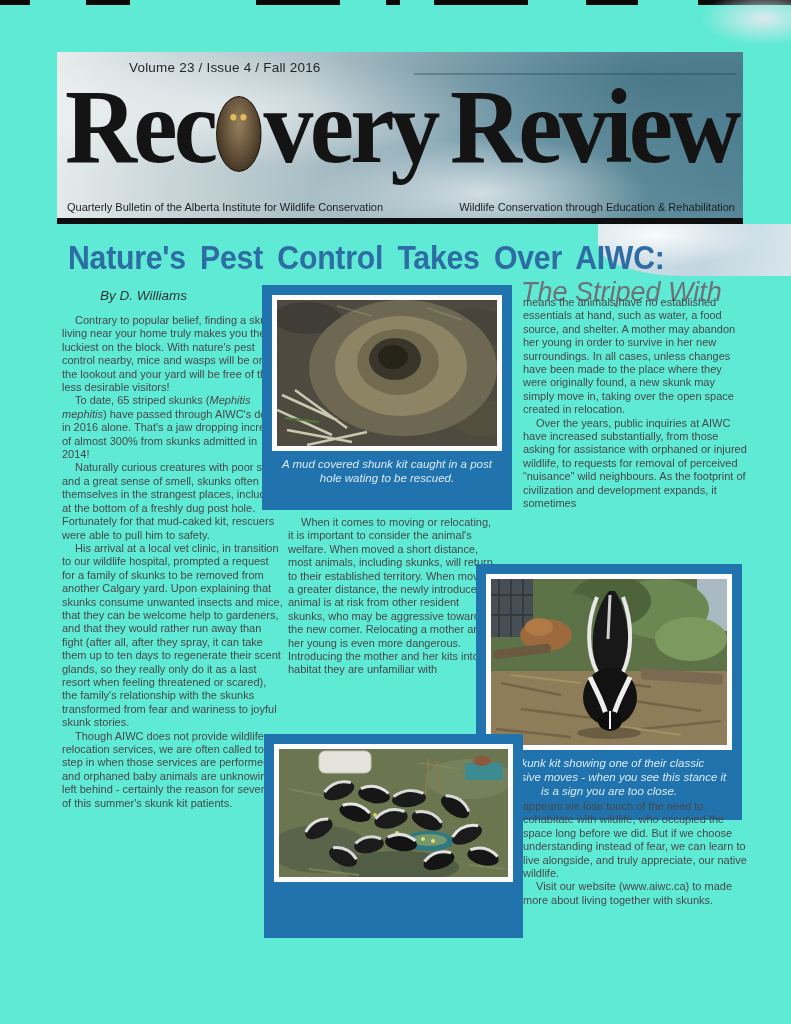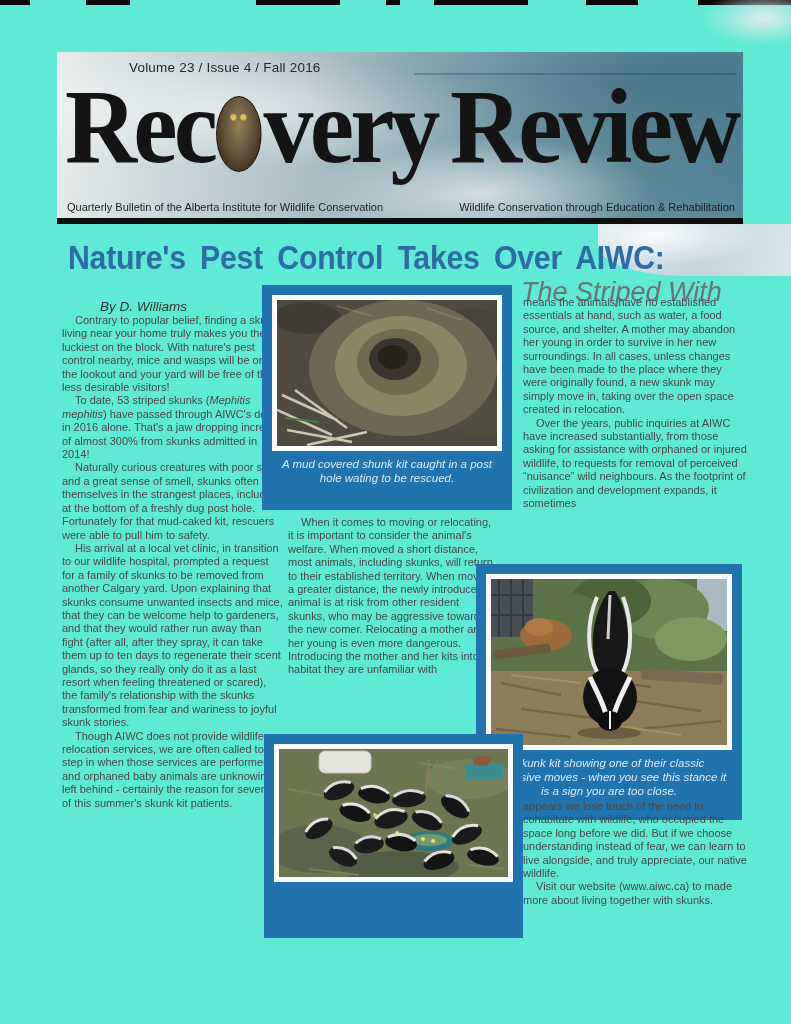"By D. Williams" .byline { top: 299px -> 288px }
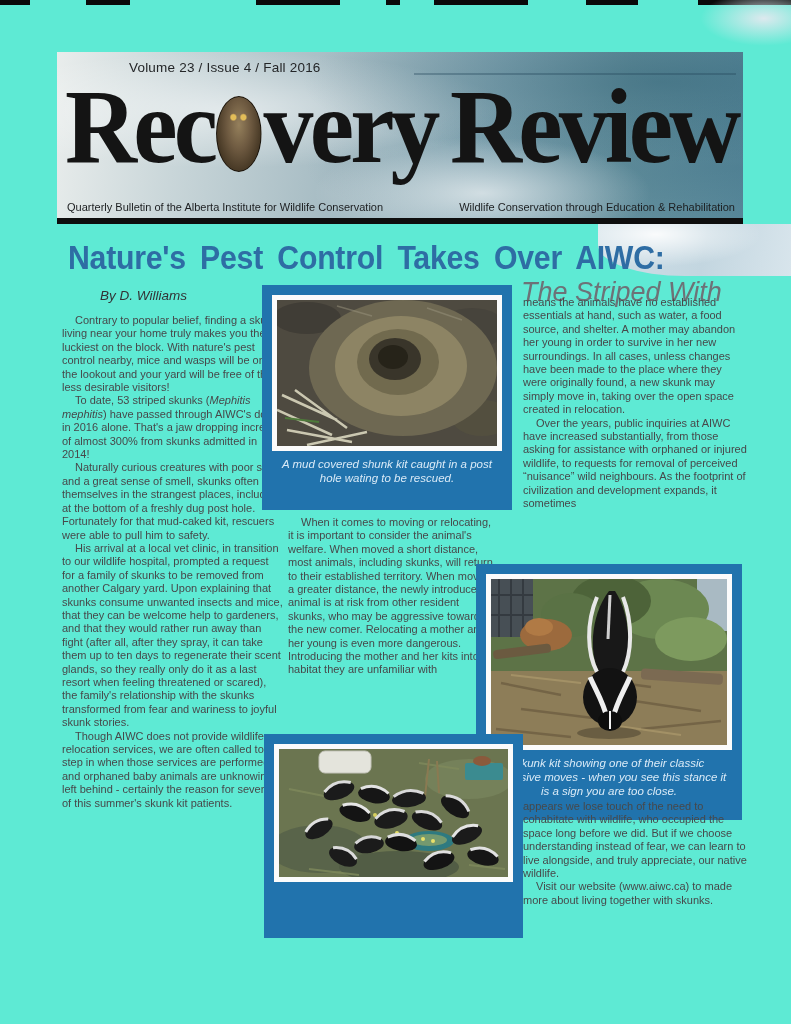"To date, 53 striped skunks" span { text: 53 -> 65 }
